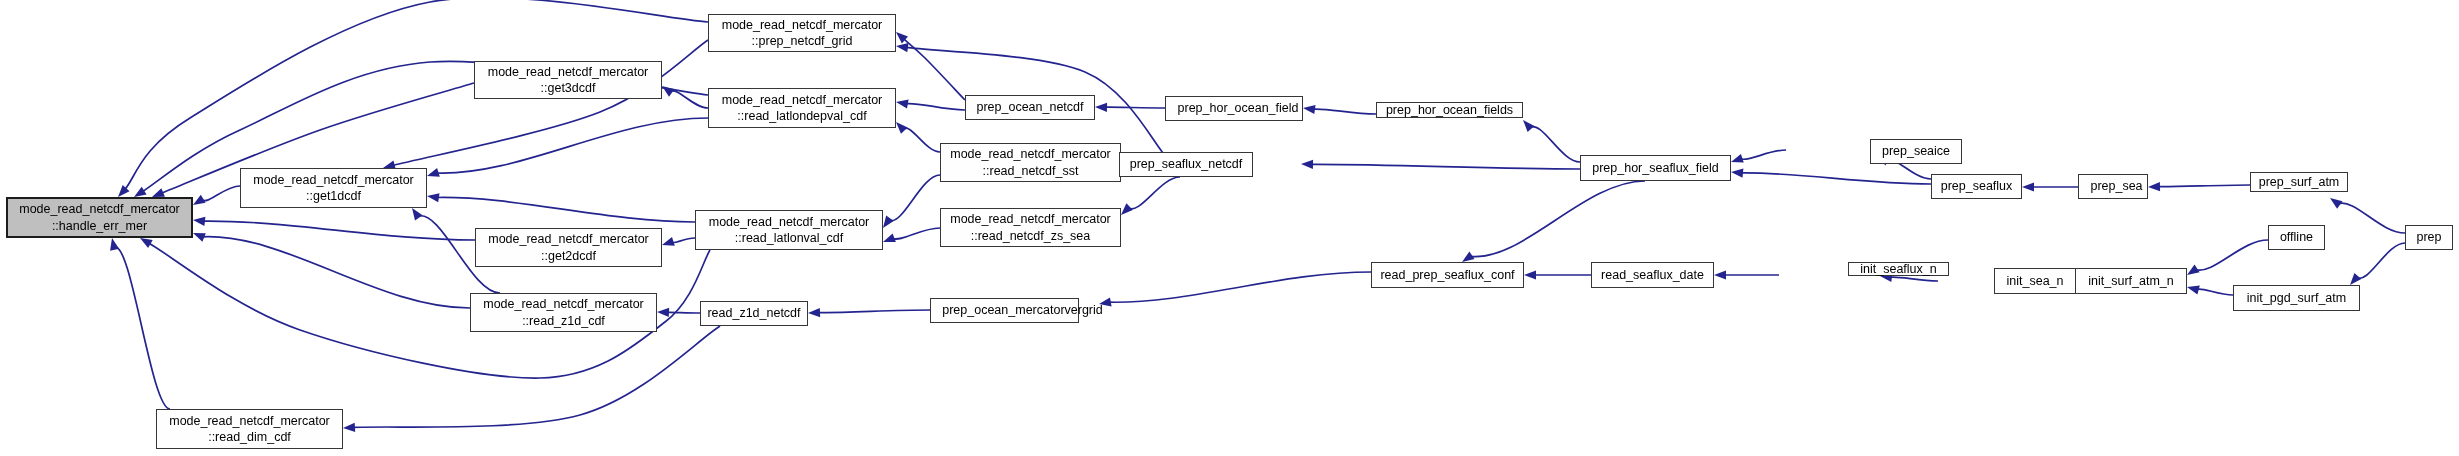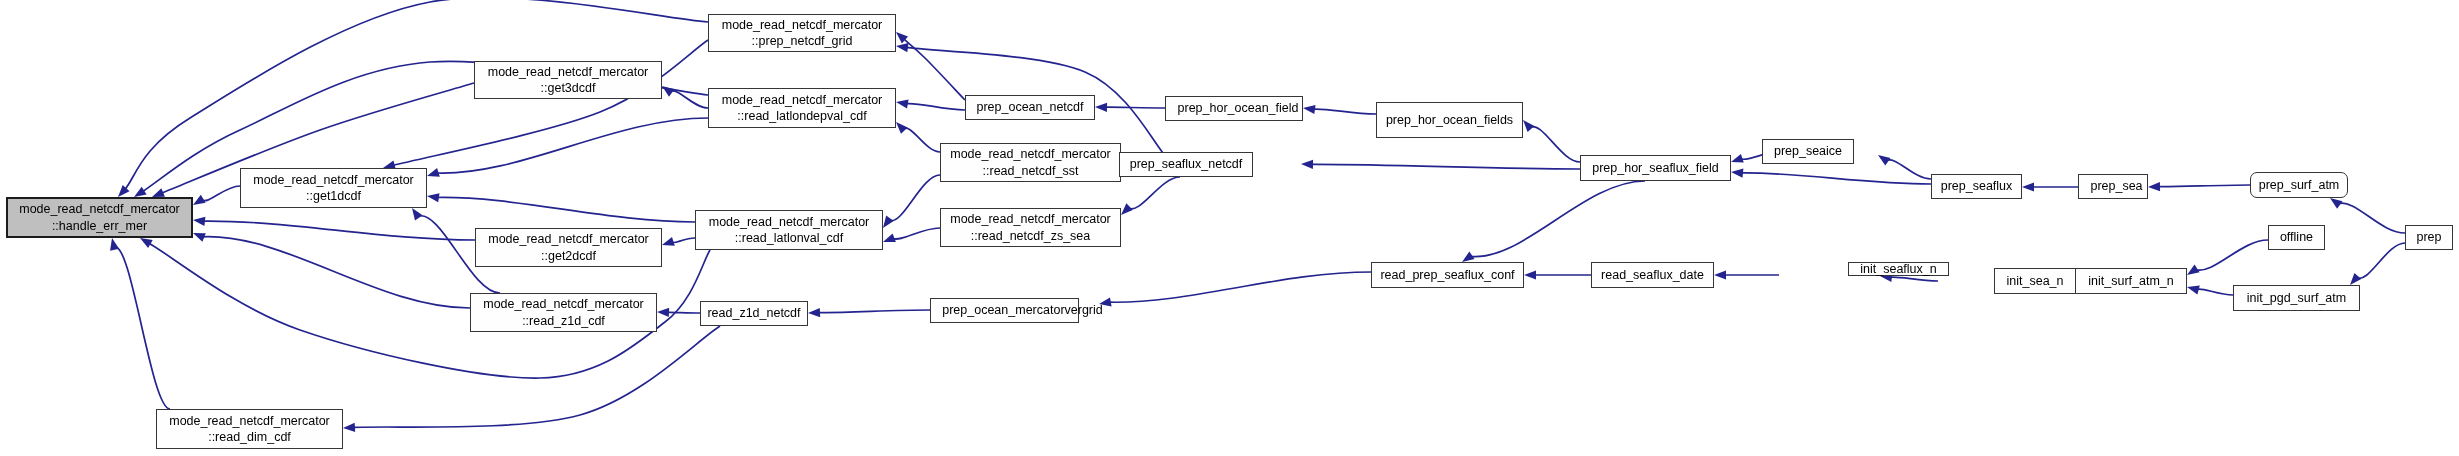"prep_hor_ocean_fields" div.node { height: 36px -> 16px }
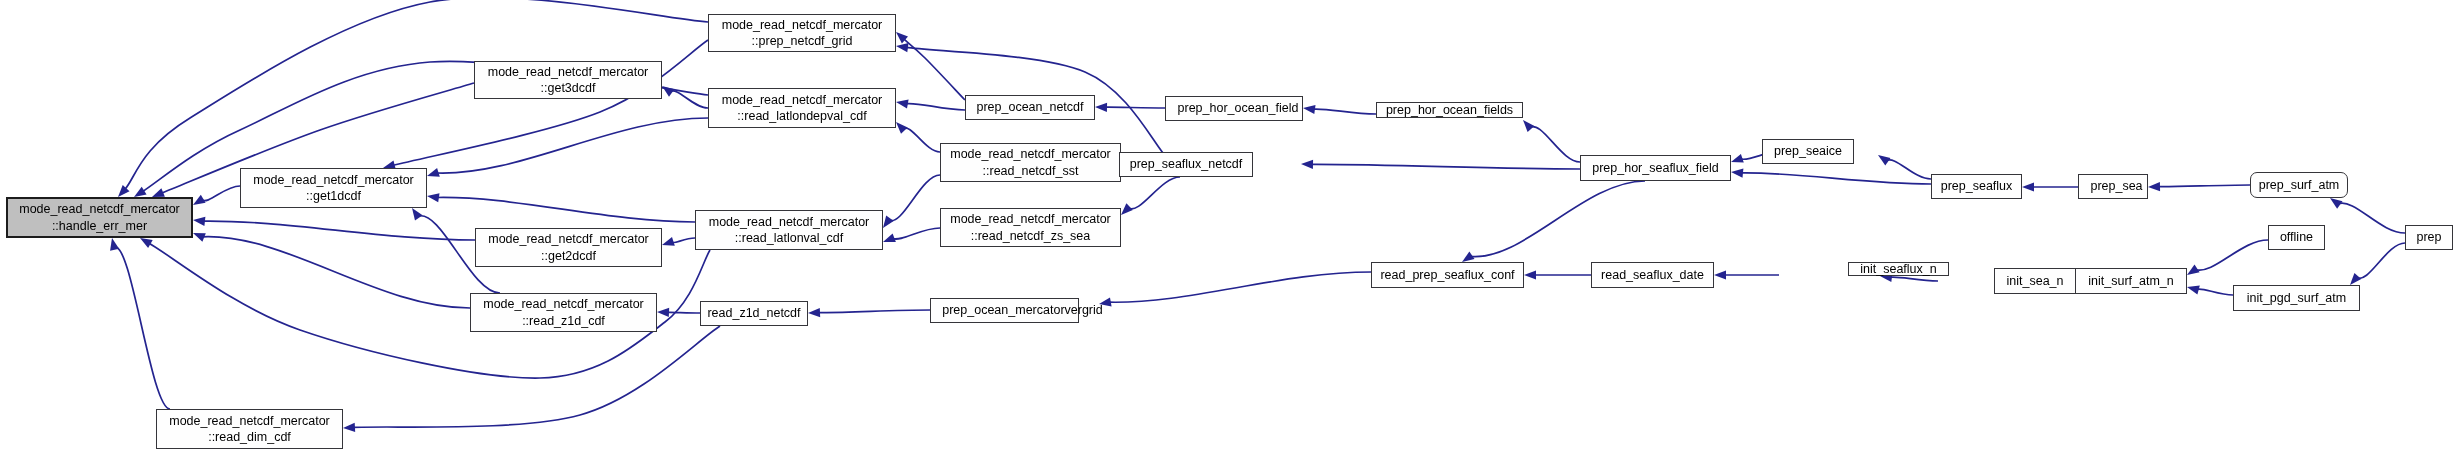"prep_seaice" div.node { left: 1762px -> 1870px }
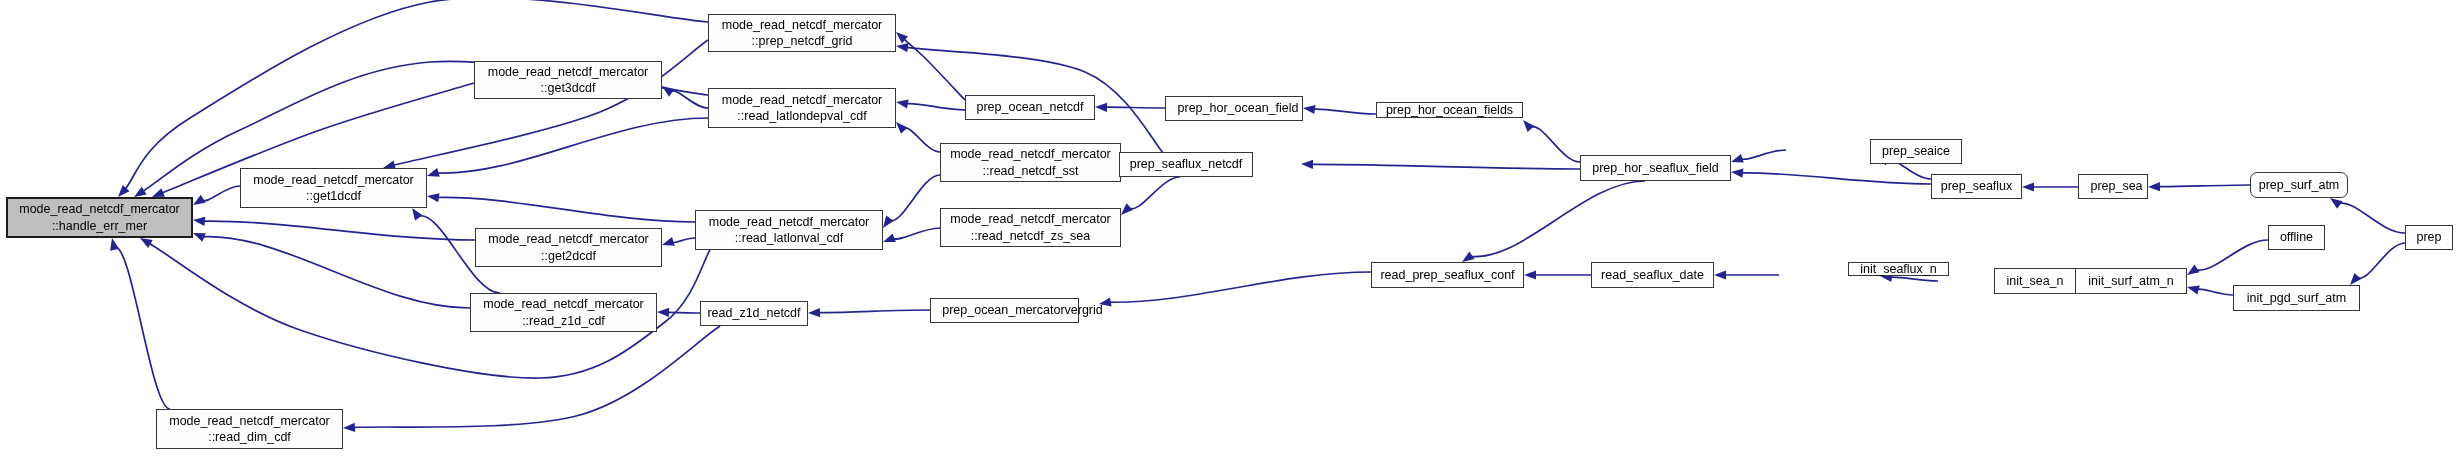"prep_surf_atm" div.node { border-radius: 7px -> none; height: 26px -> 20px }
